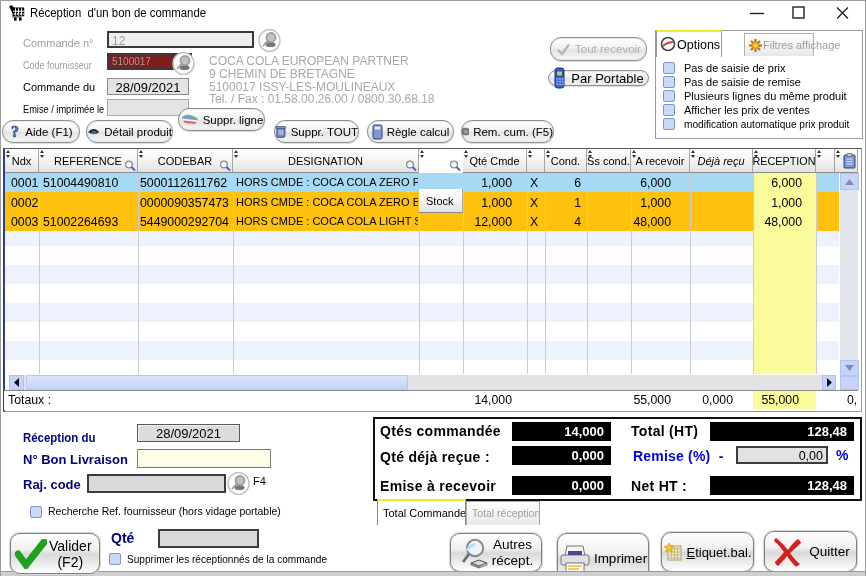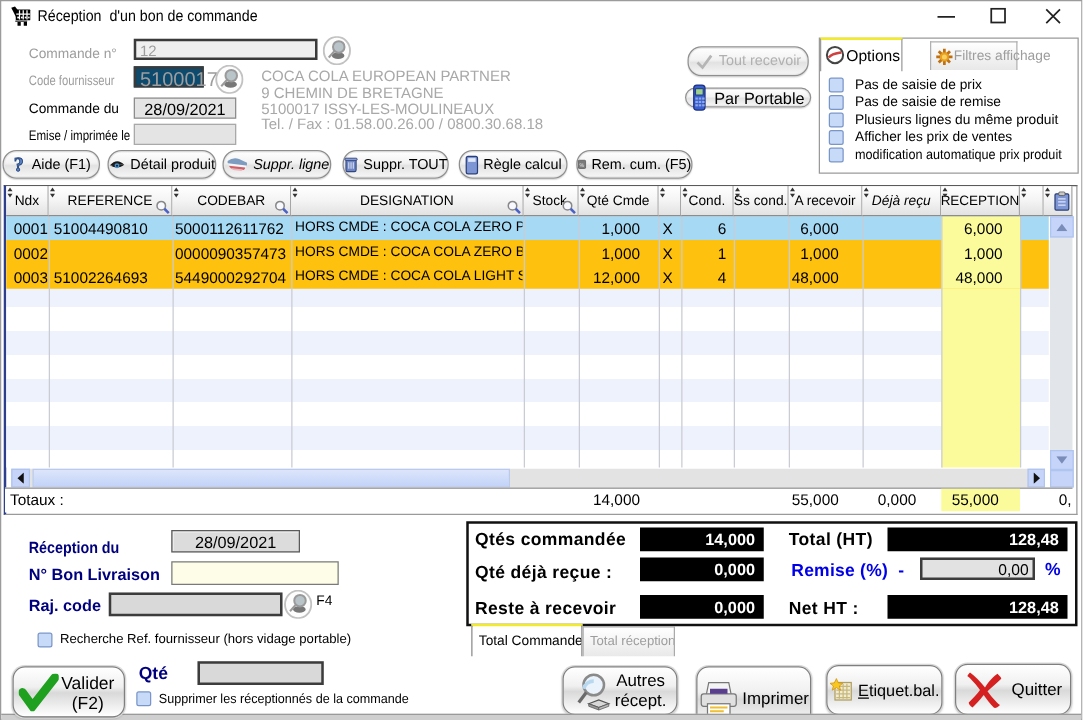"5100017" div.inp { background: #0c4a6e -> #7f1d1d; font-size: 16px -> 10px; width: 56px -> 85px }
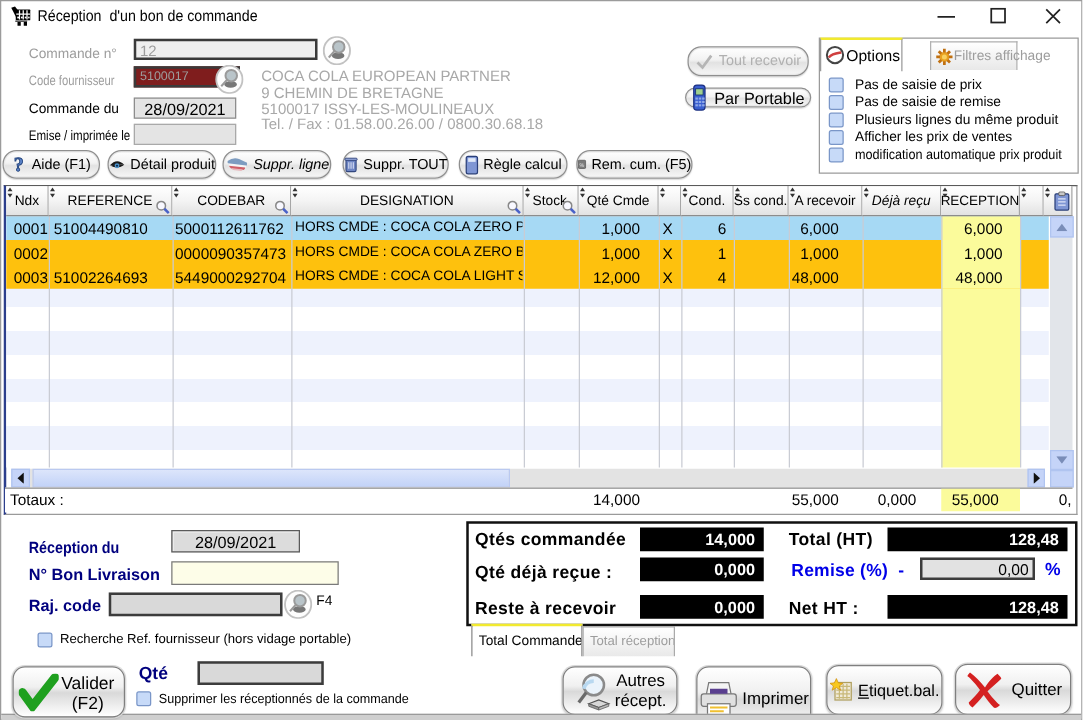"Suppr. ligne" div.pill { font-style: italic -> none; top: 120px -> 108px }
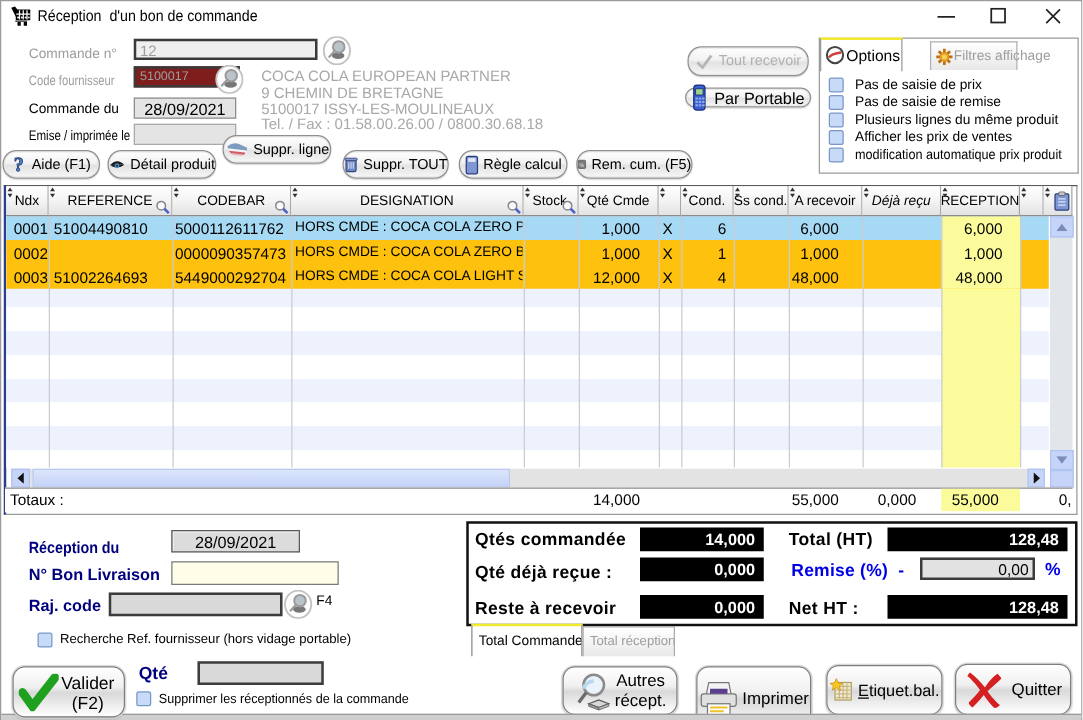"Stock" div.hcell { margin-top: none -> 40px }
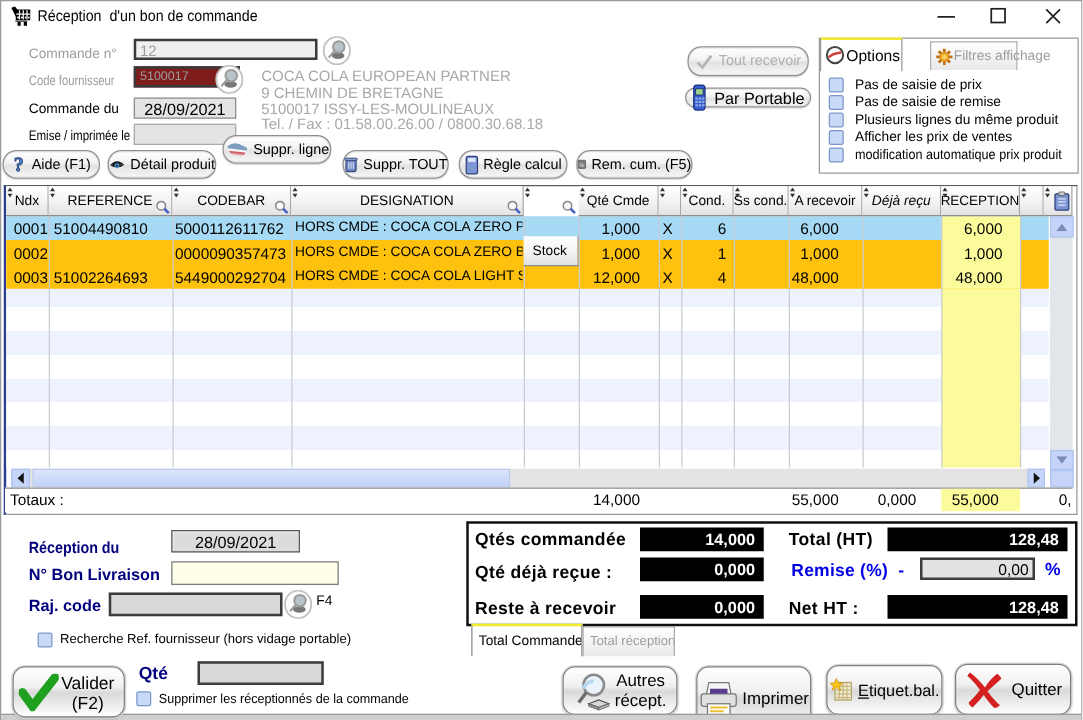"Reste à recevoir" div.abs { text: Reste -> Emise }
